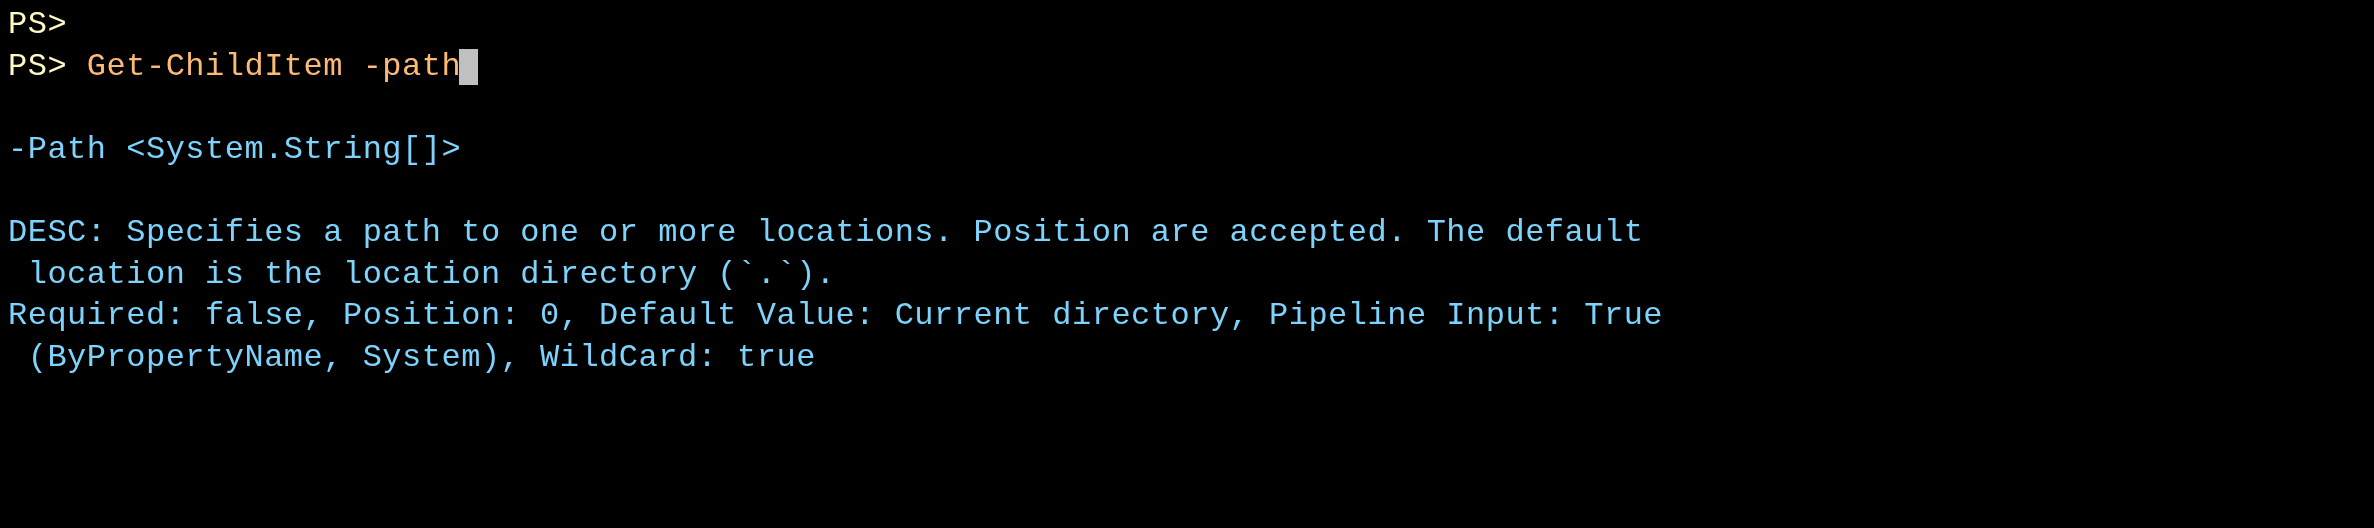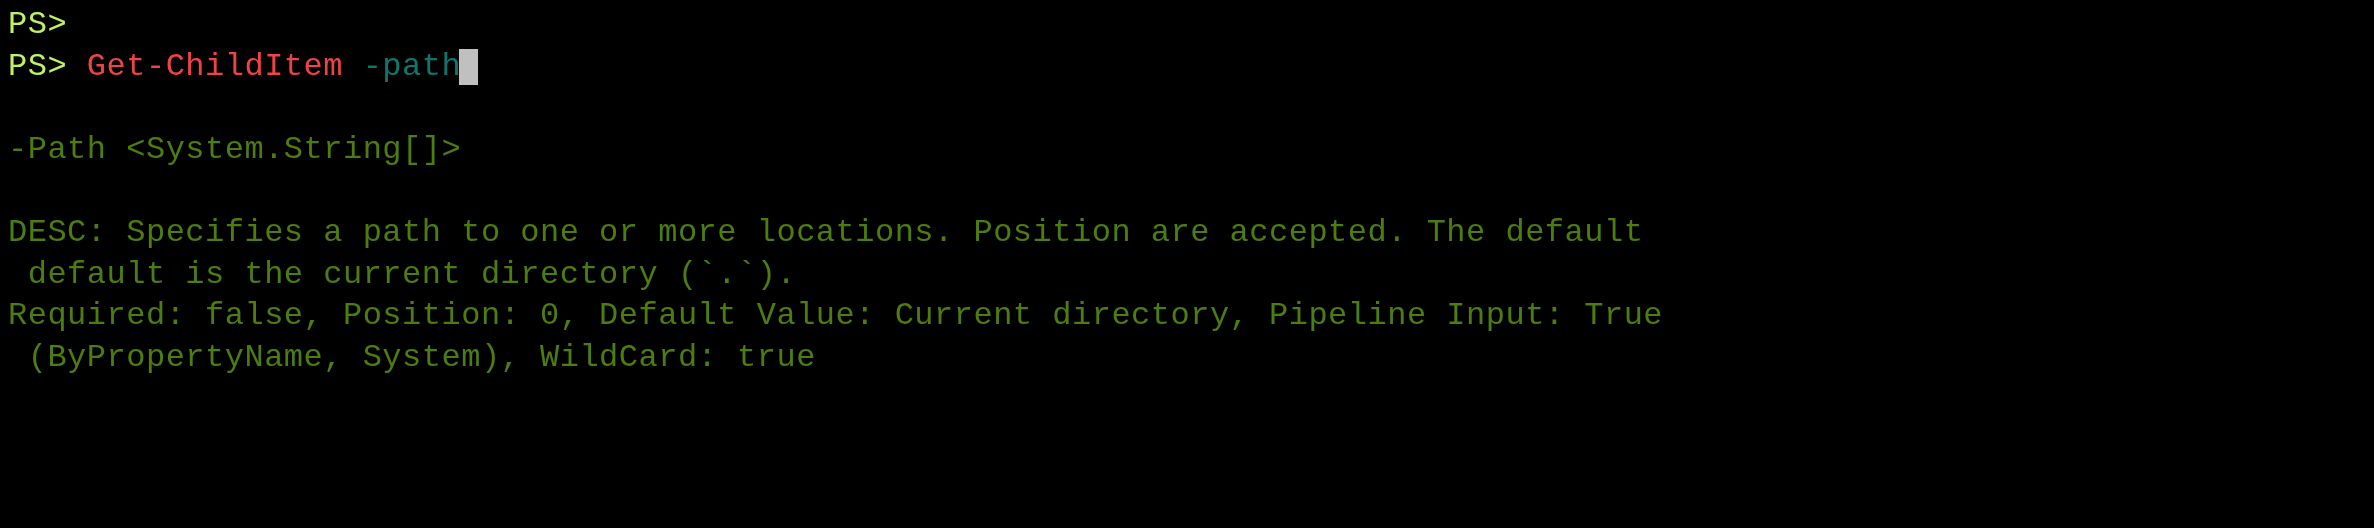"PS>" .prompt { color: #bef264 -> #fef9c3 }
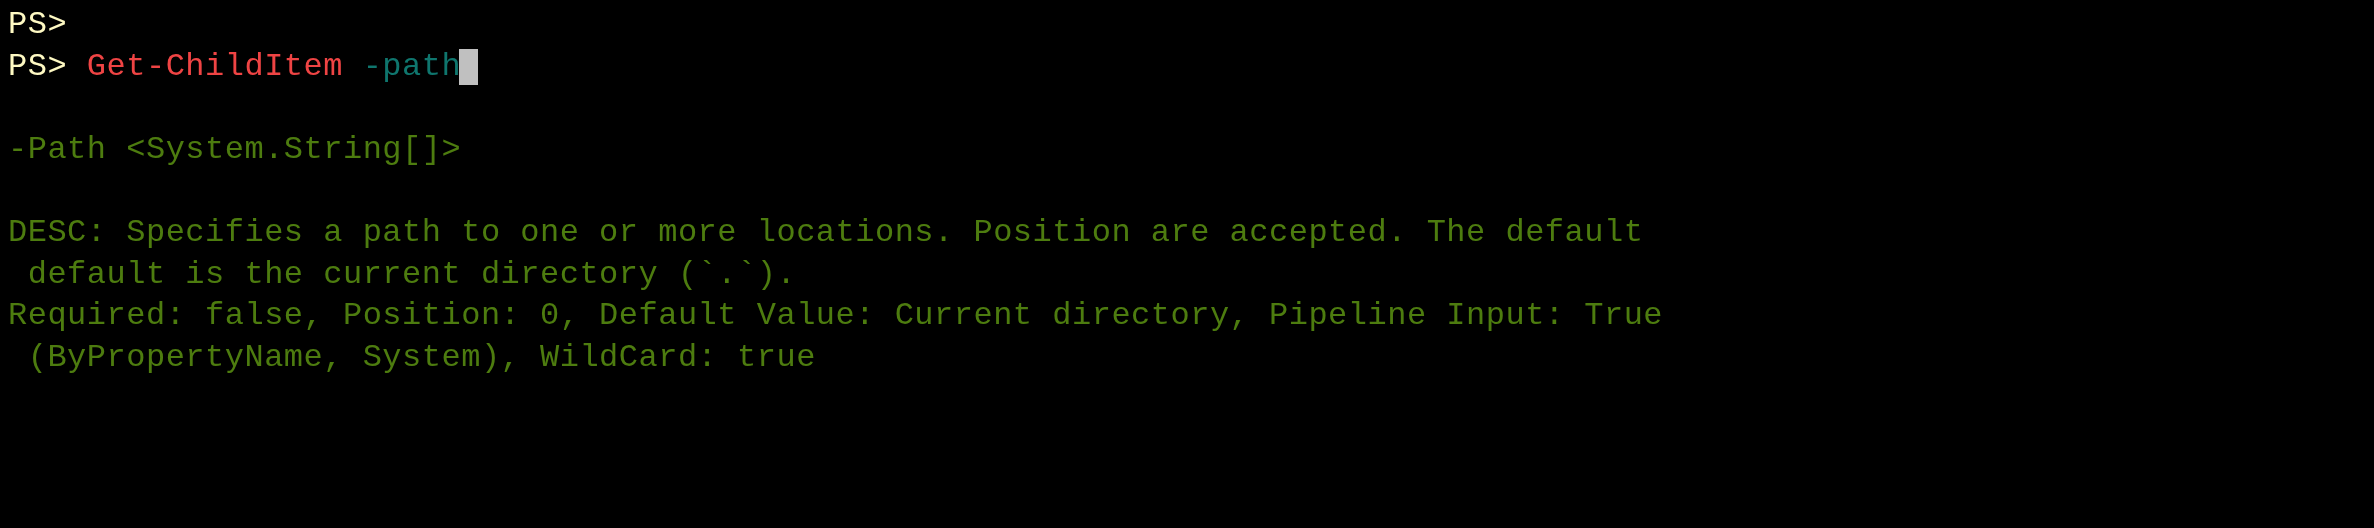"Get-ChildItem" .cmdlet { color: #ef4444 -> #fdba74 }
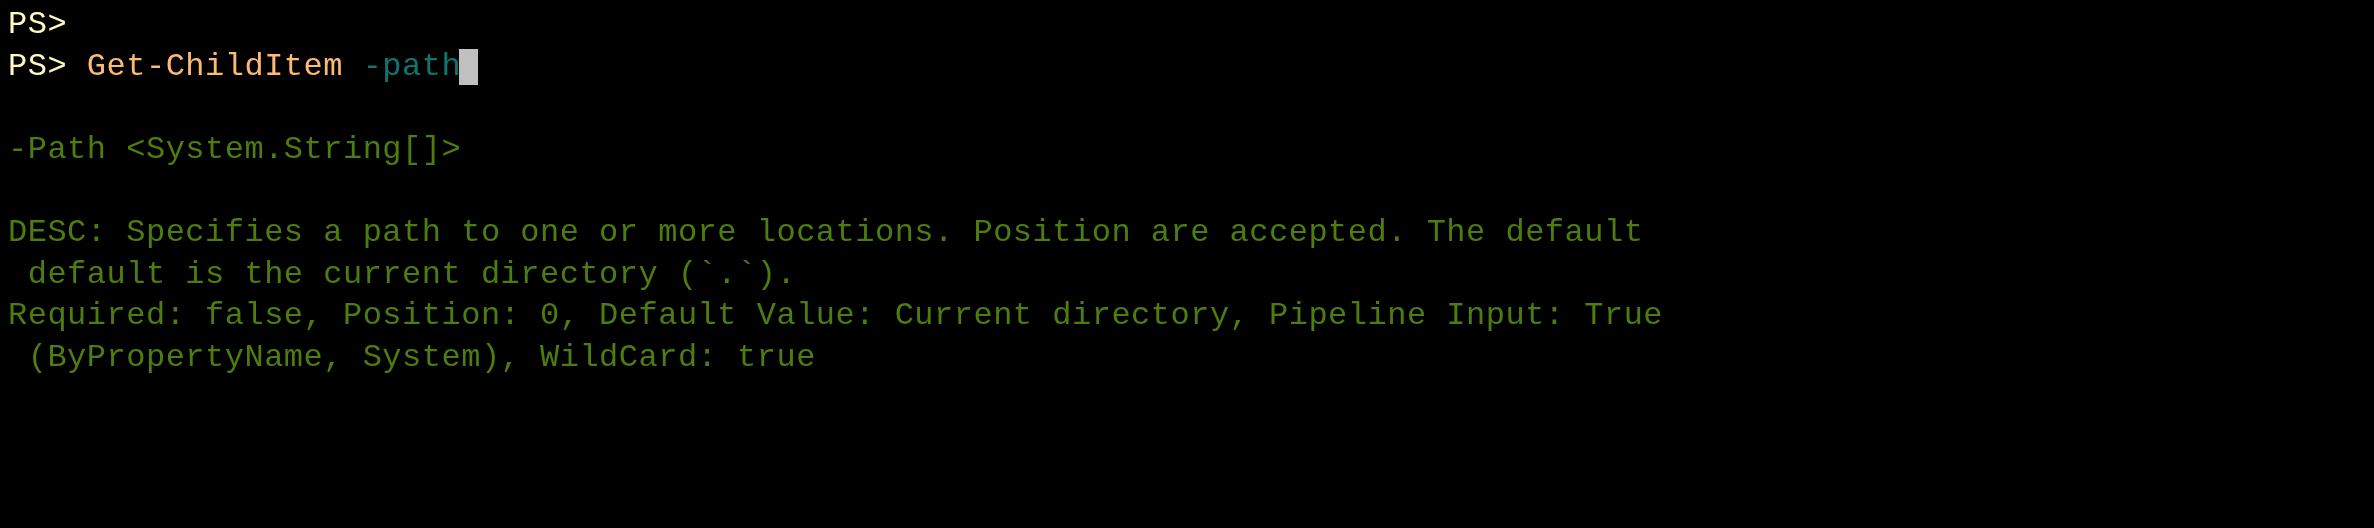"-path" .param { color: #0f766e -> #fdba74 }
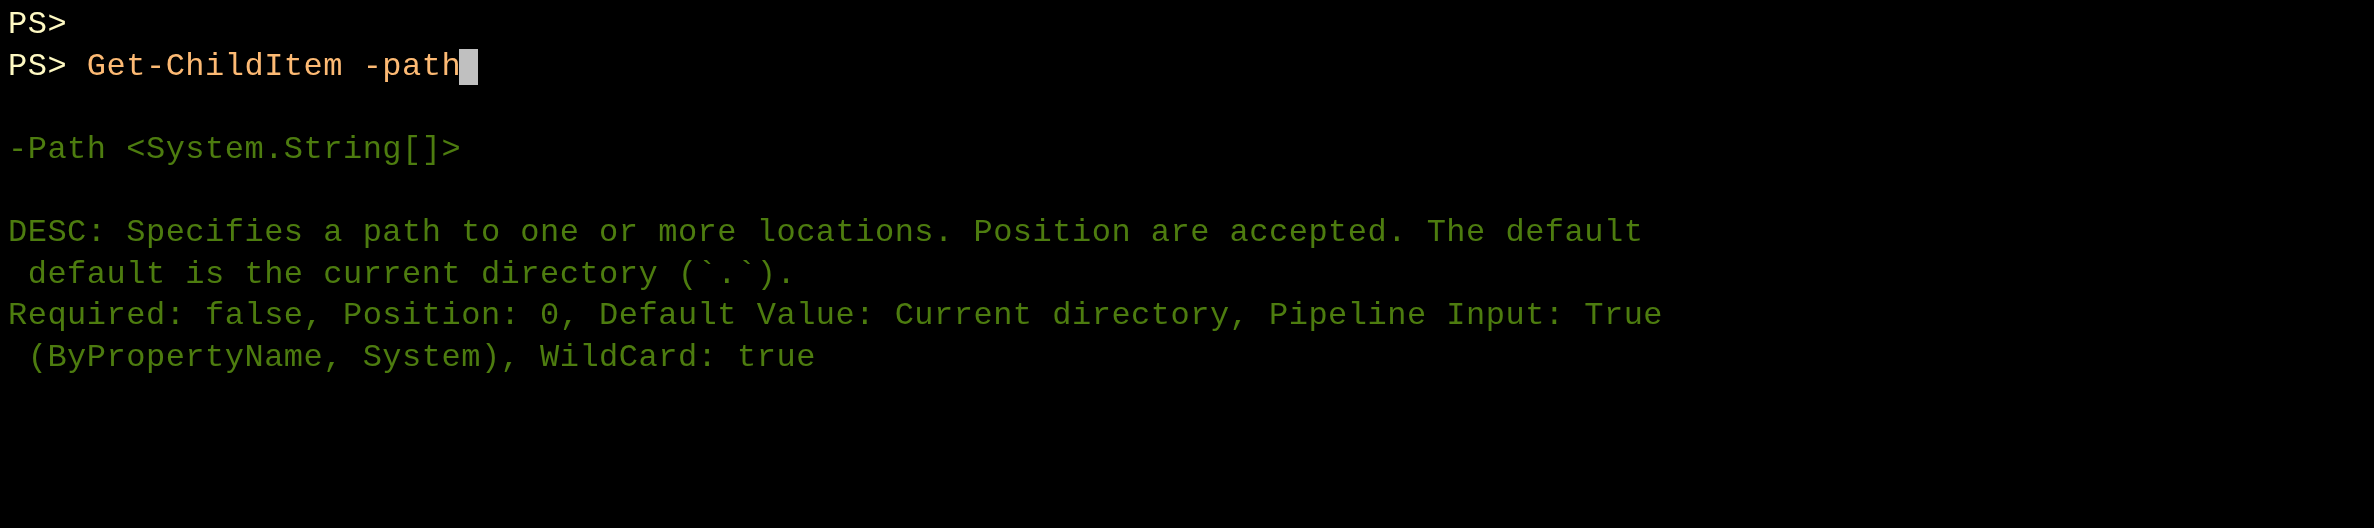"-Path <System.String[]>" .help-text { color: #4d7c0f -> #7dd3fc }
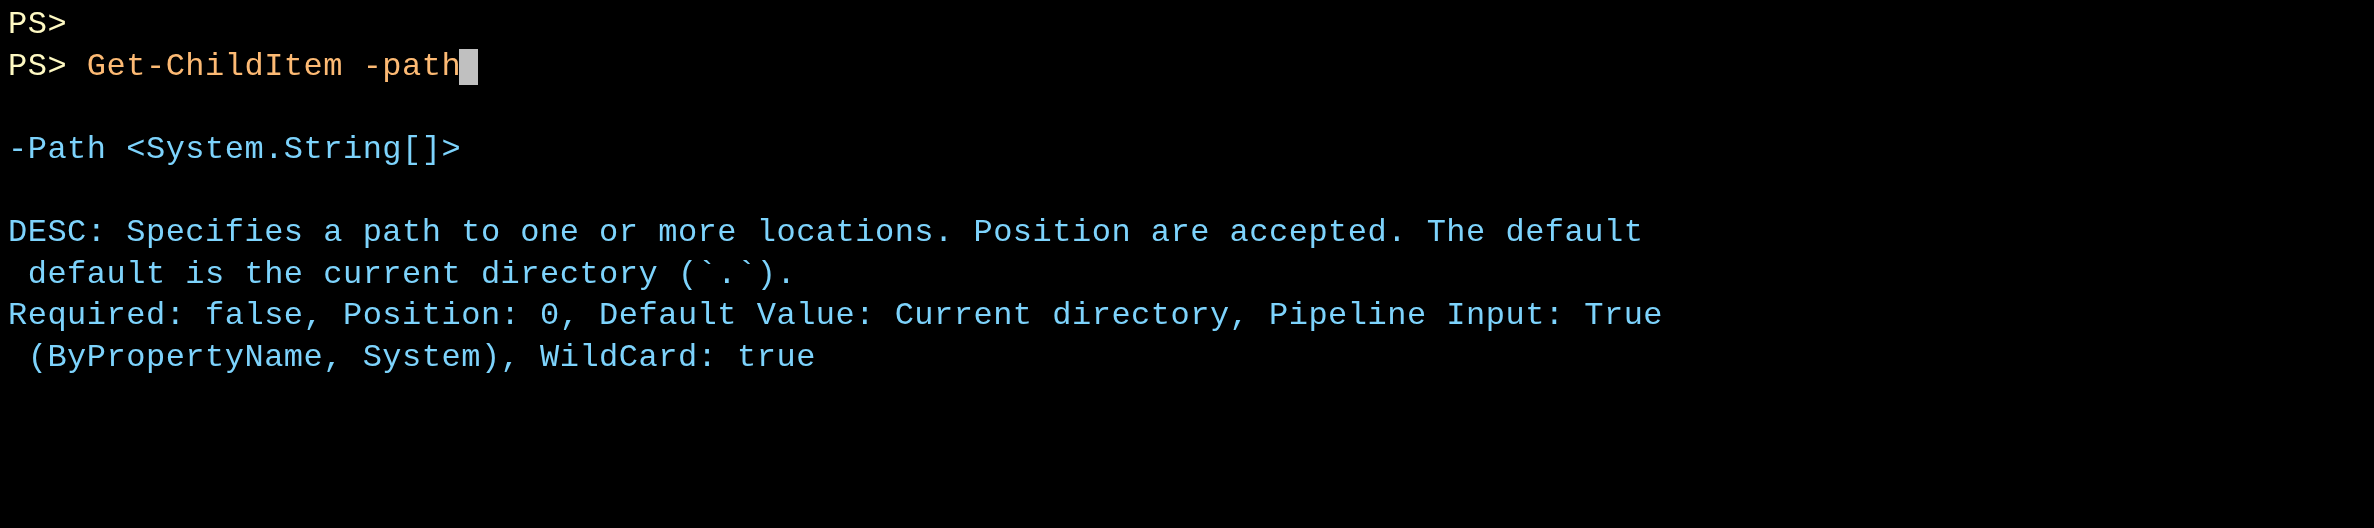"default is the current directory" span { text: default is the current -> location is the location }
